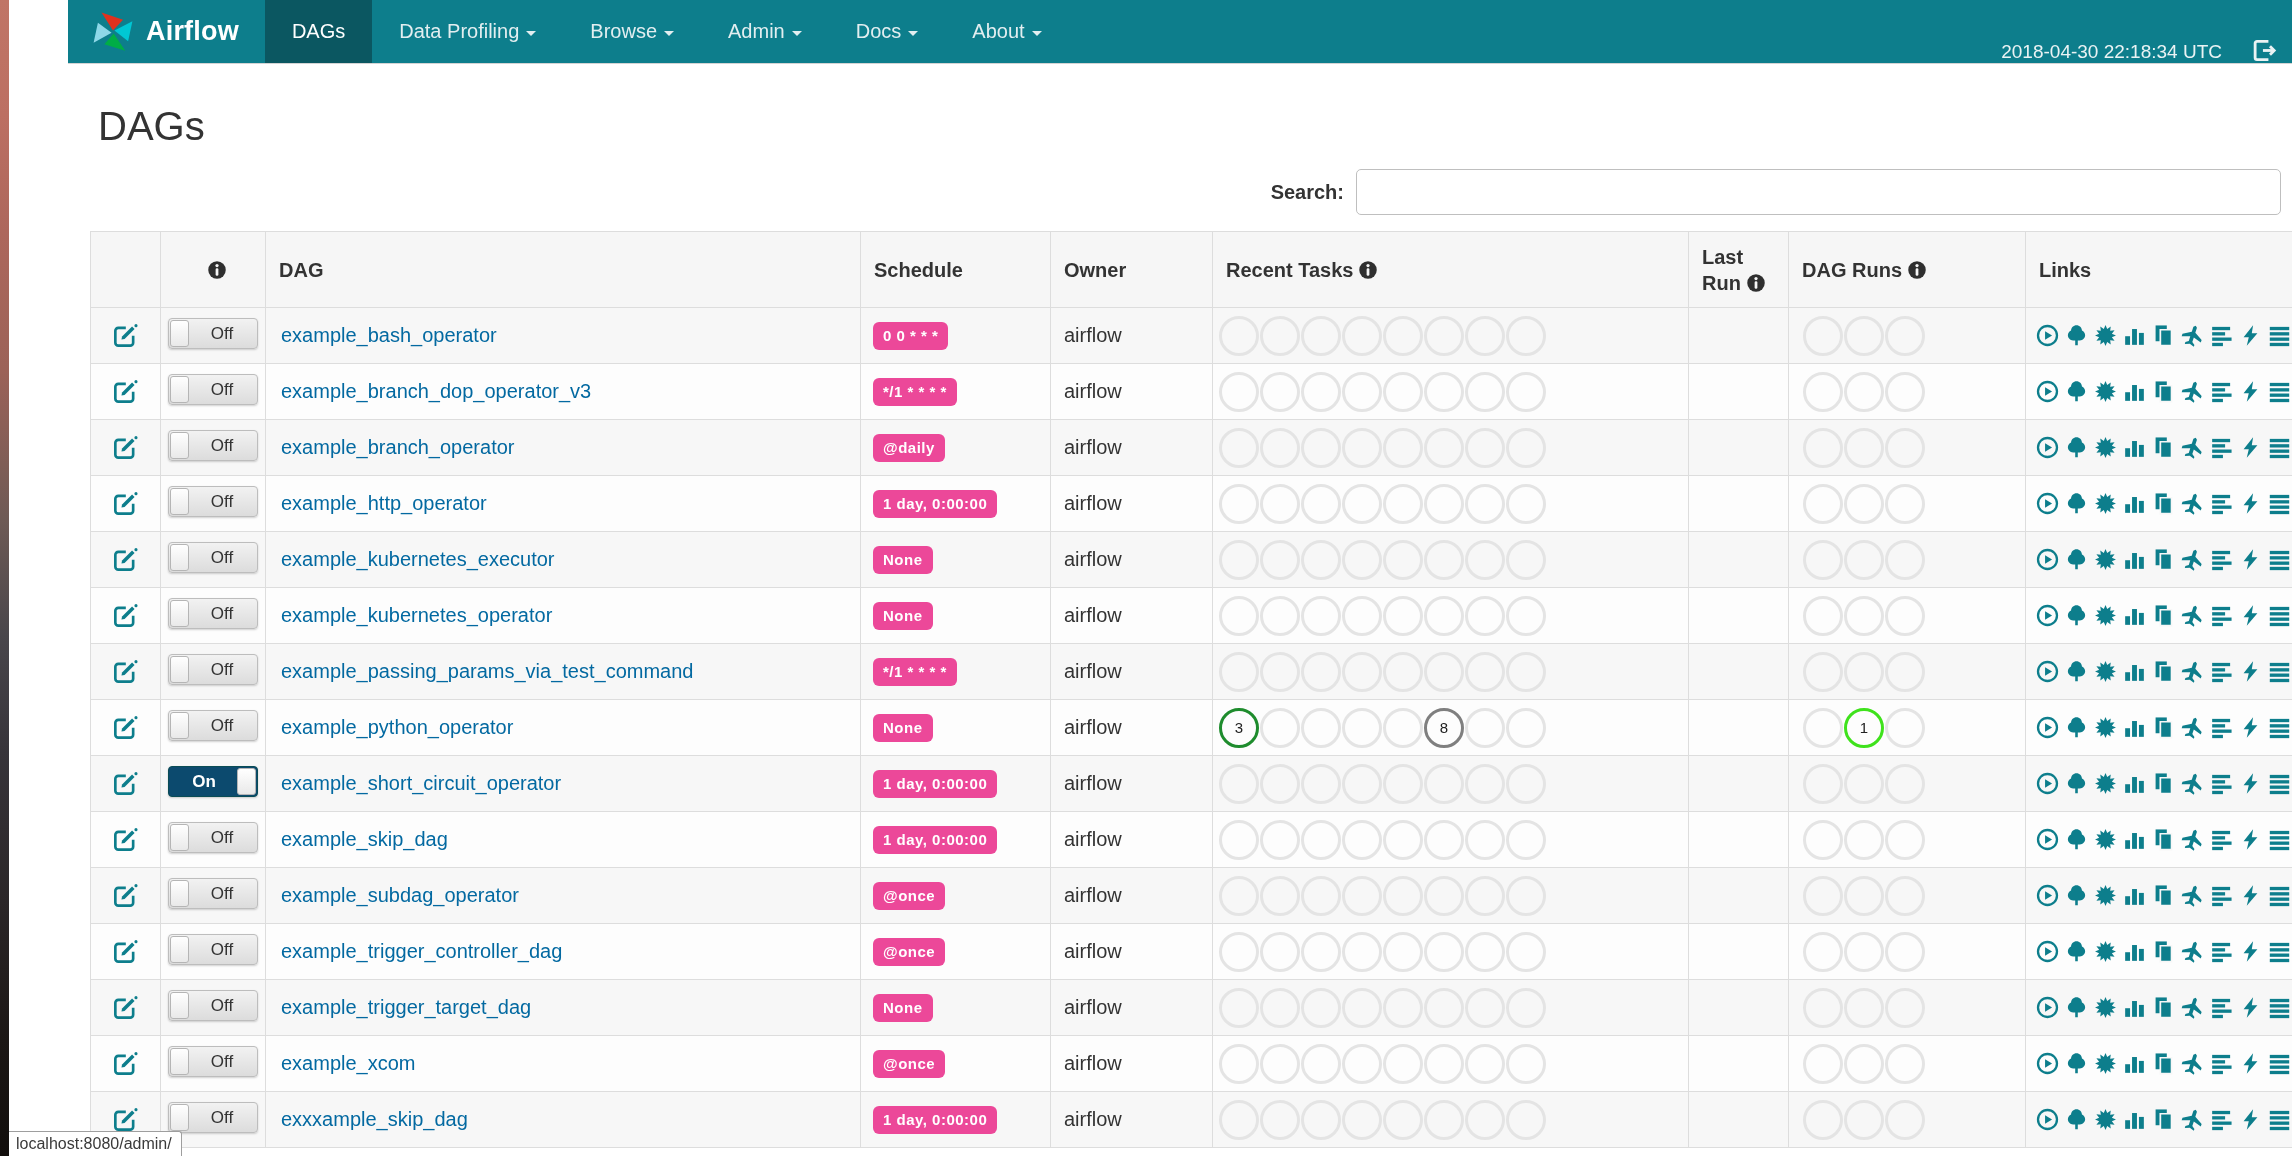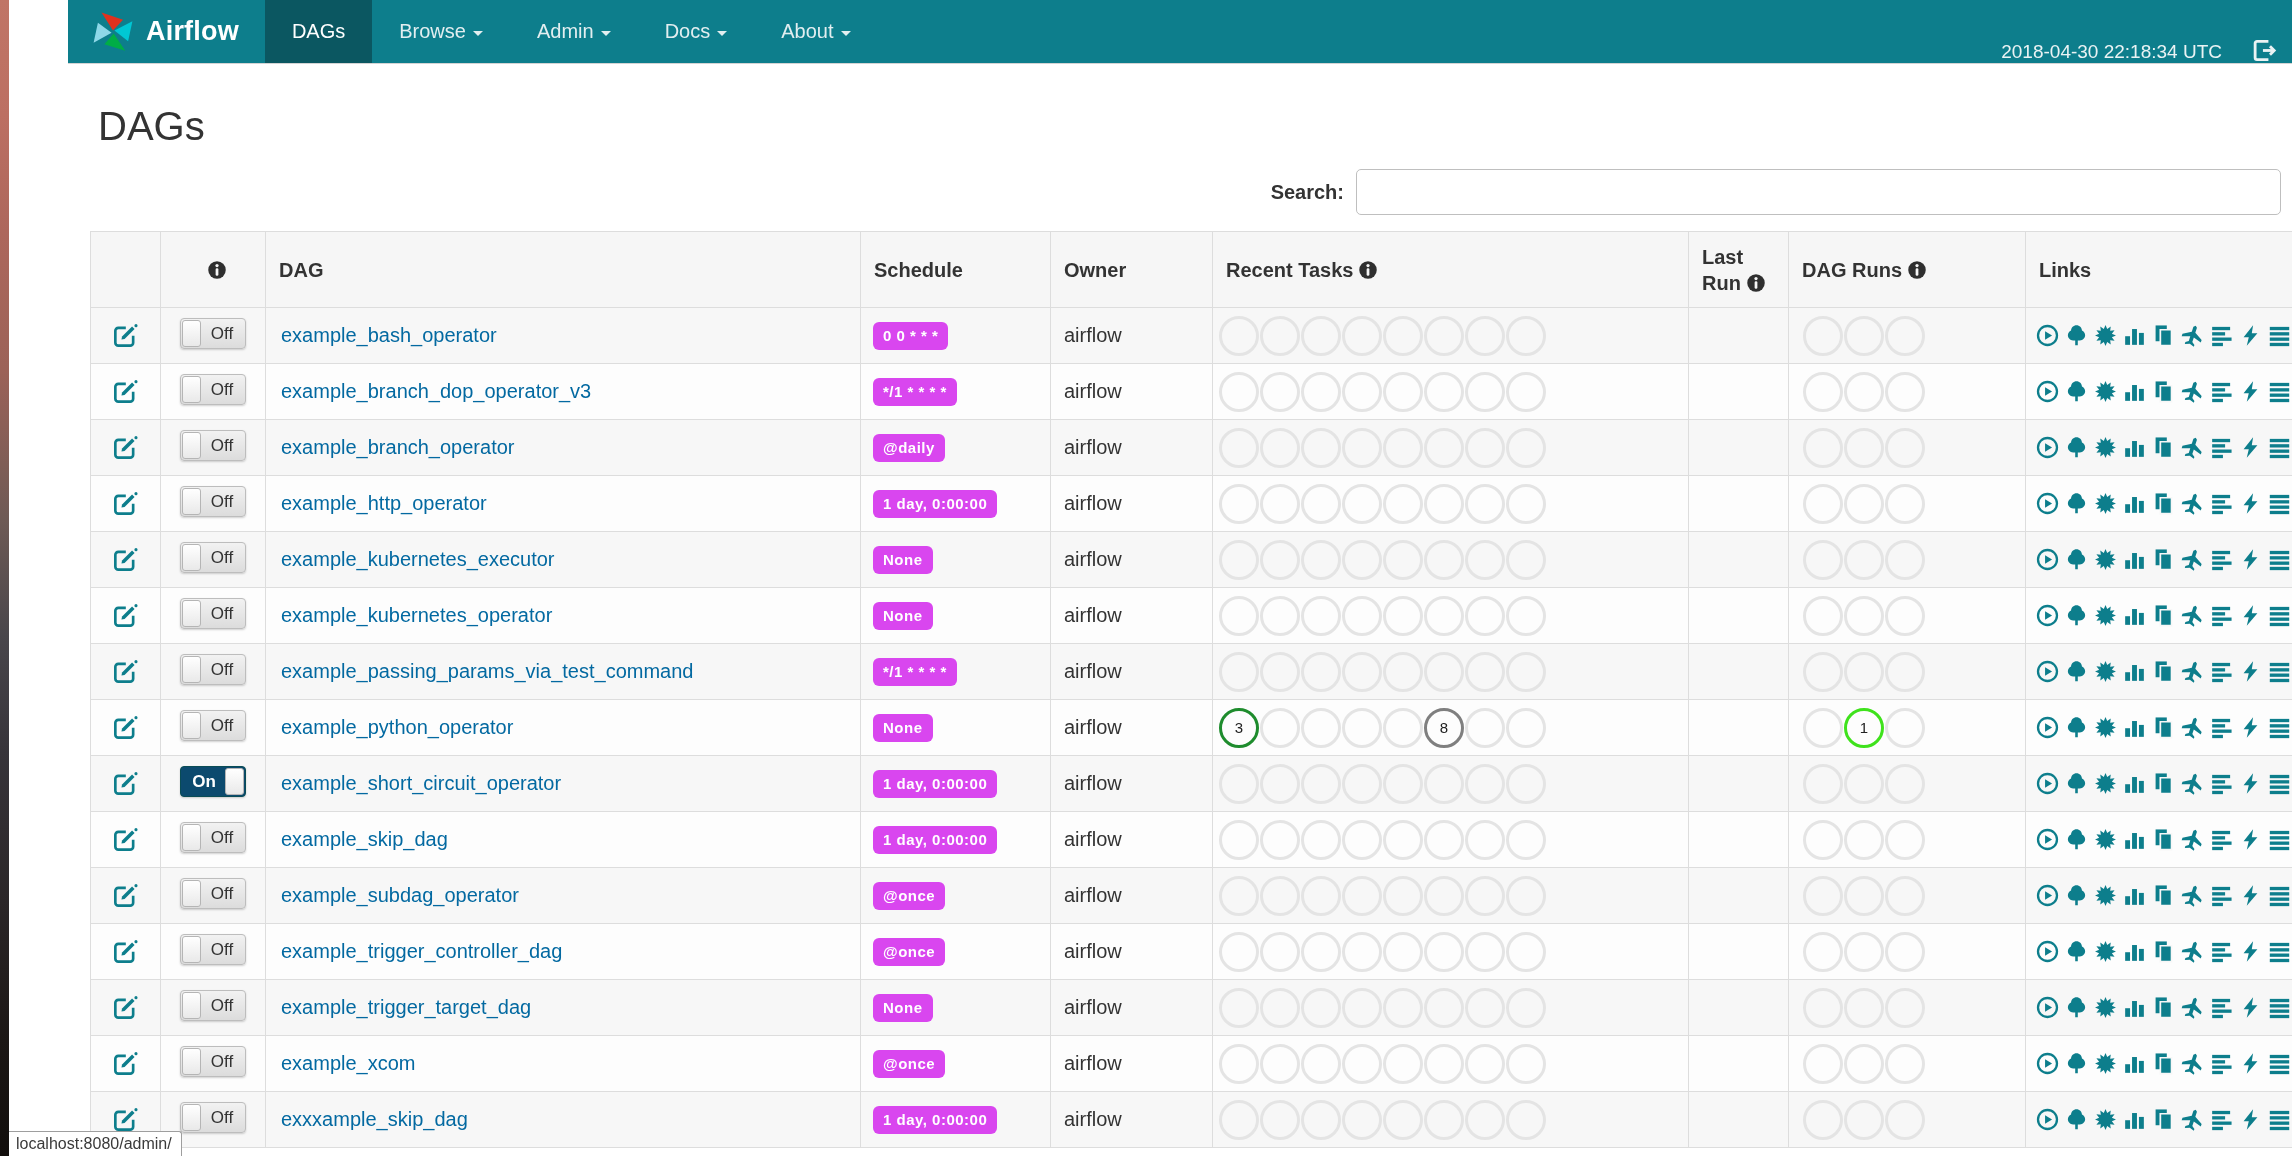"Data Profiling" a.nav-item { html: none -> <a> <span>Data Profiling</span> <span></span> </a> }
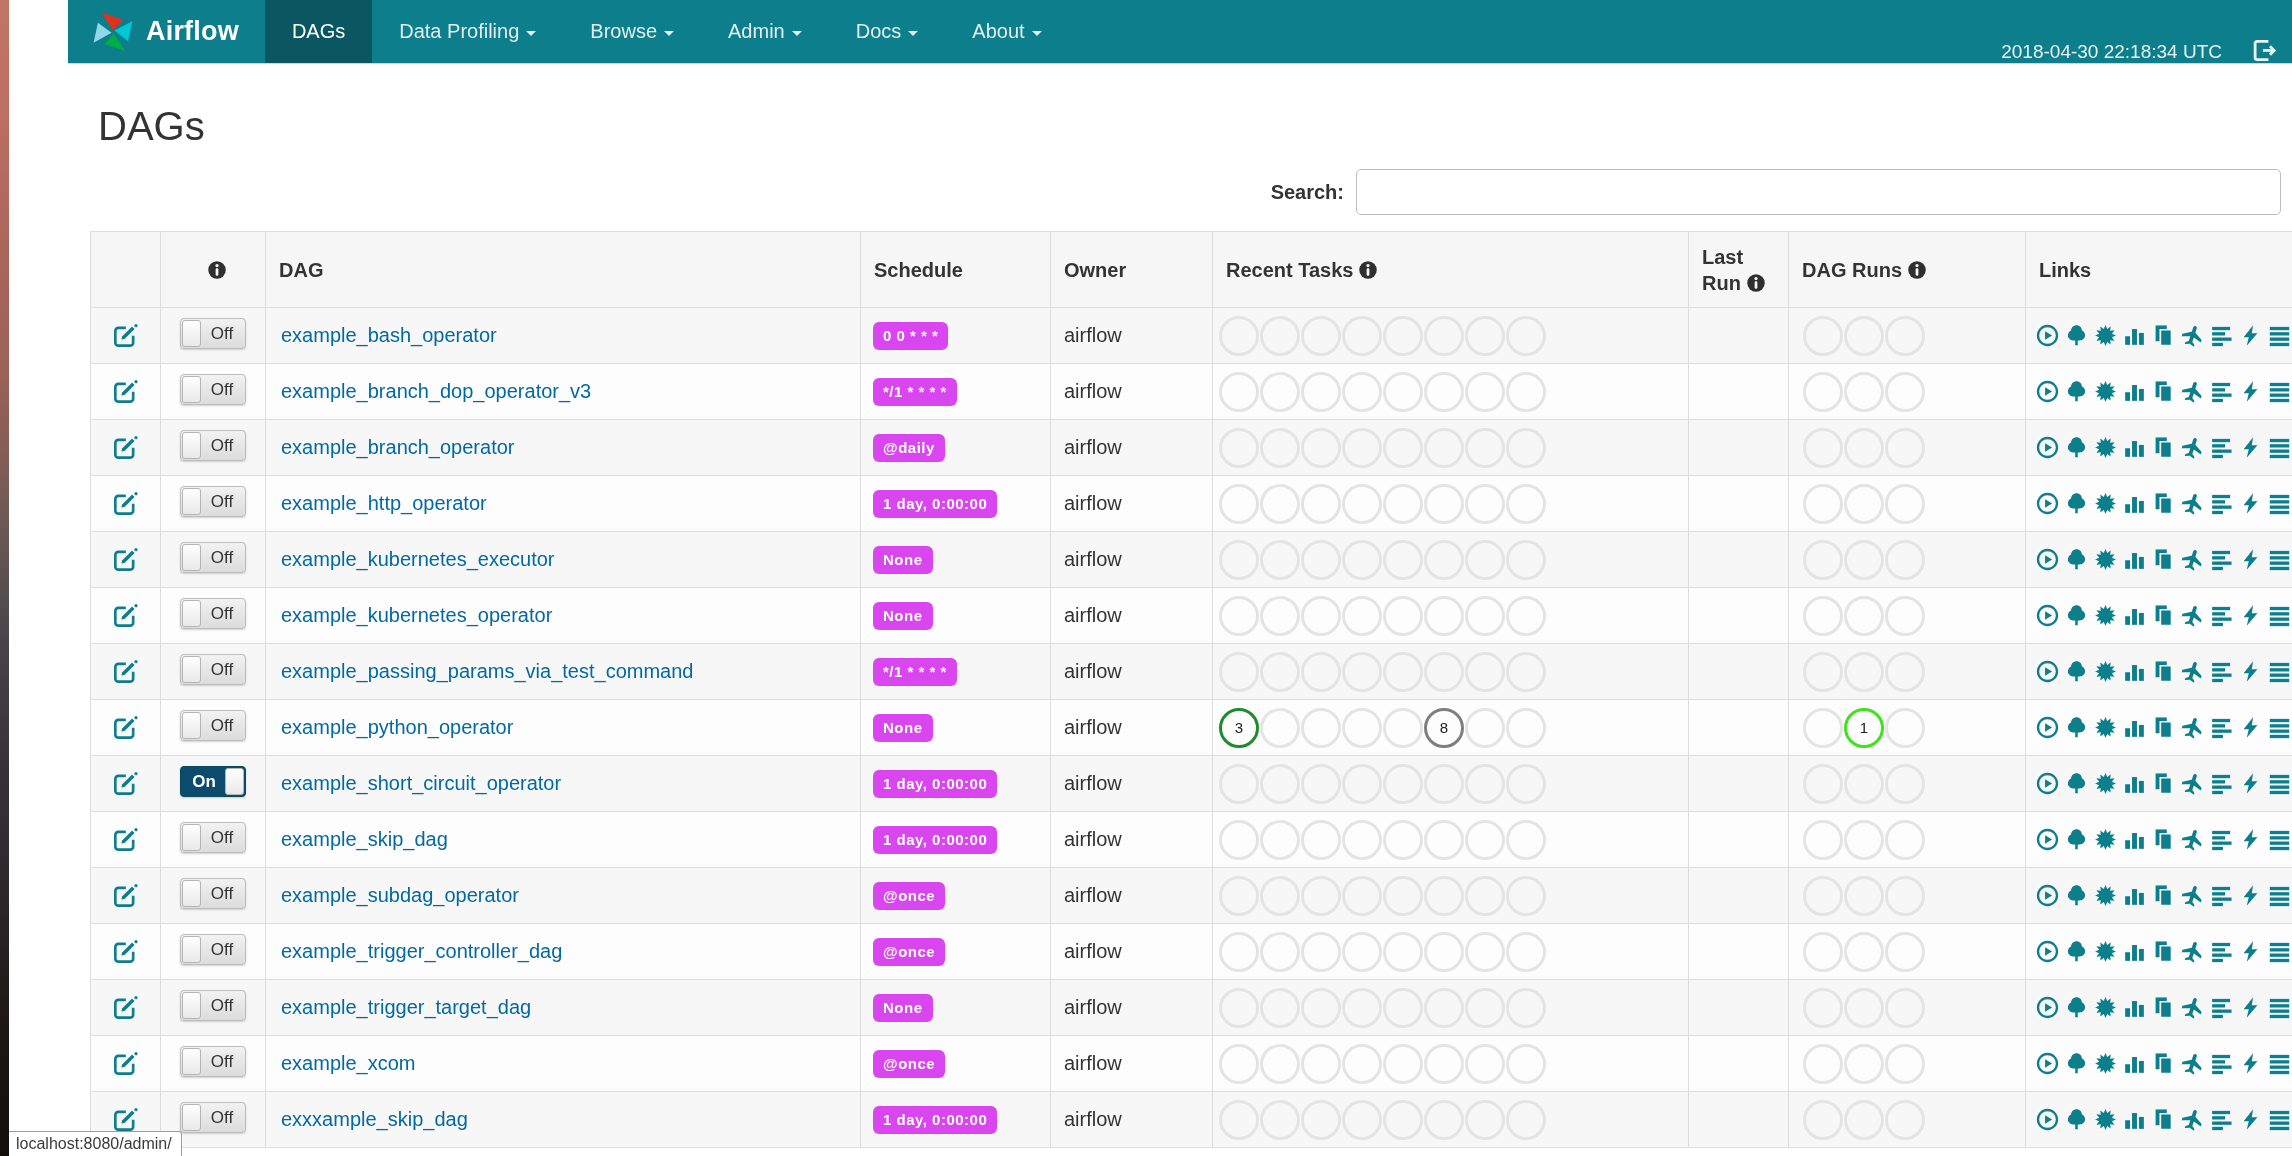"Off" .toggle { width: 66px -> 90px }
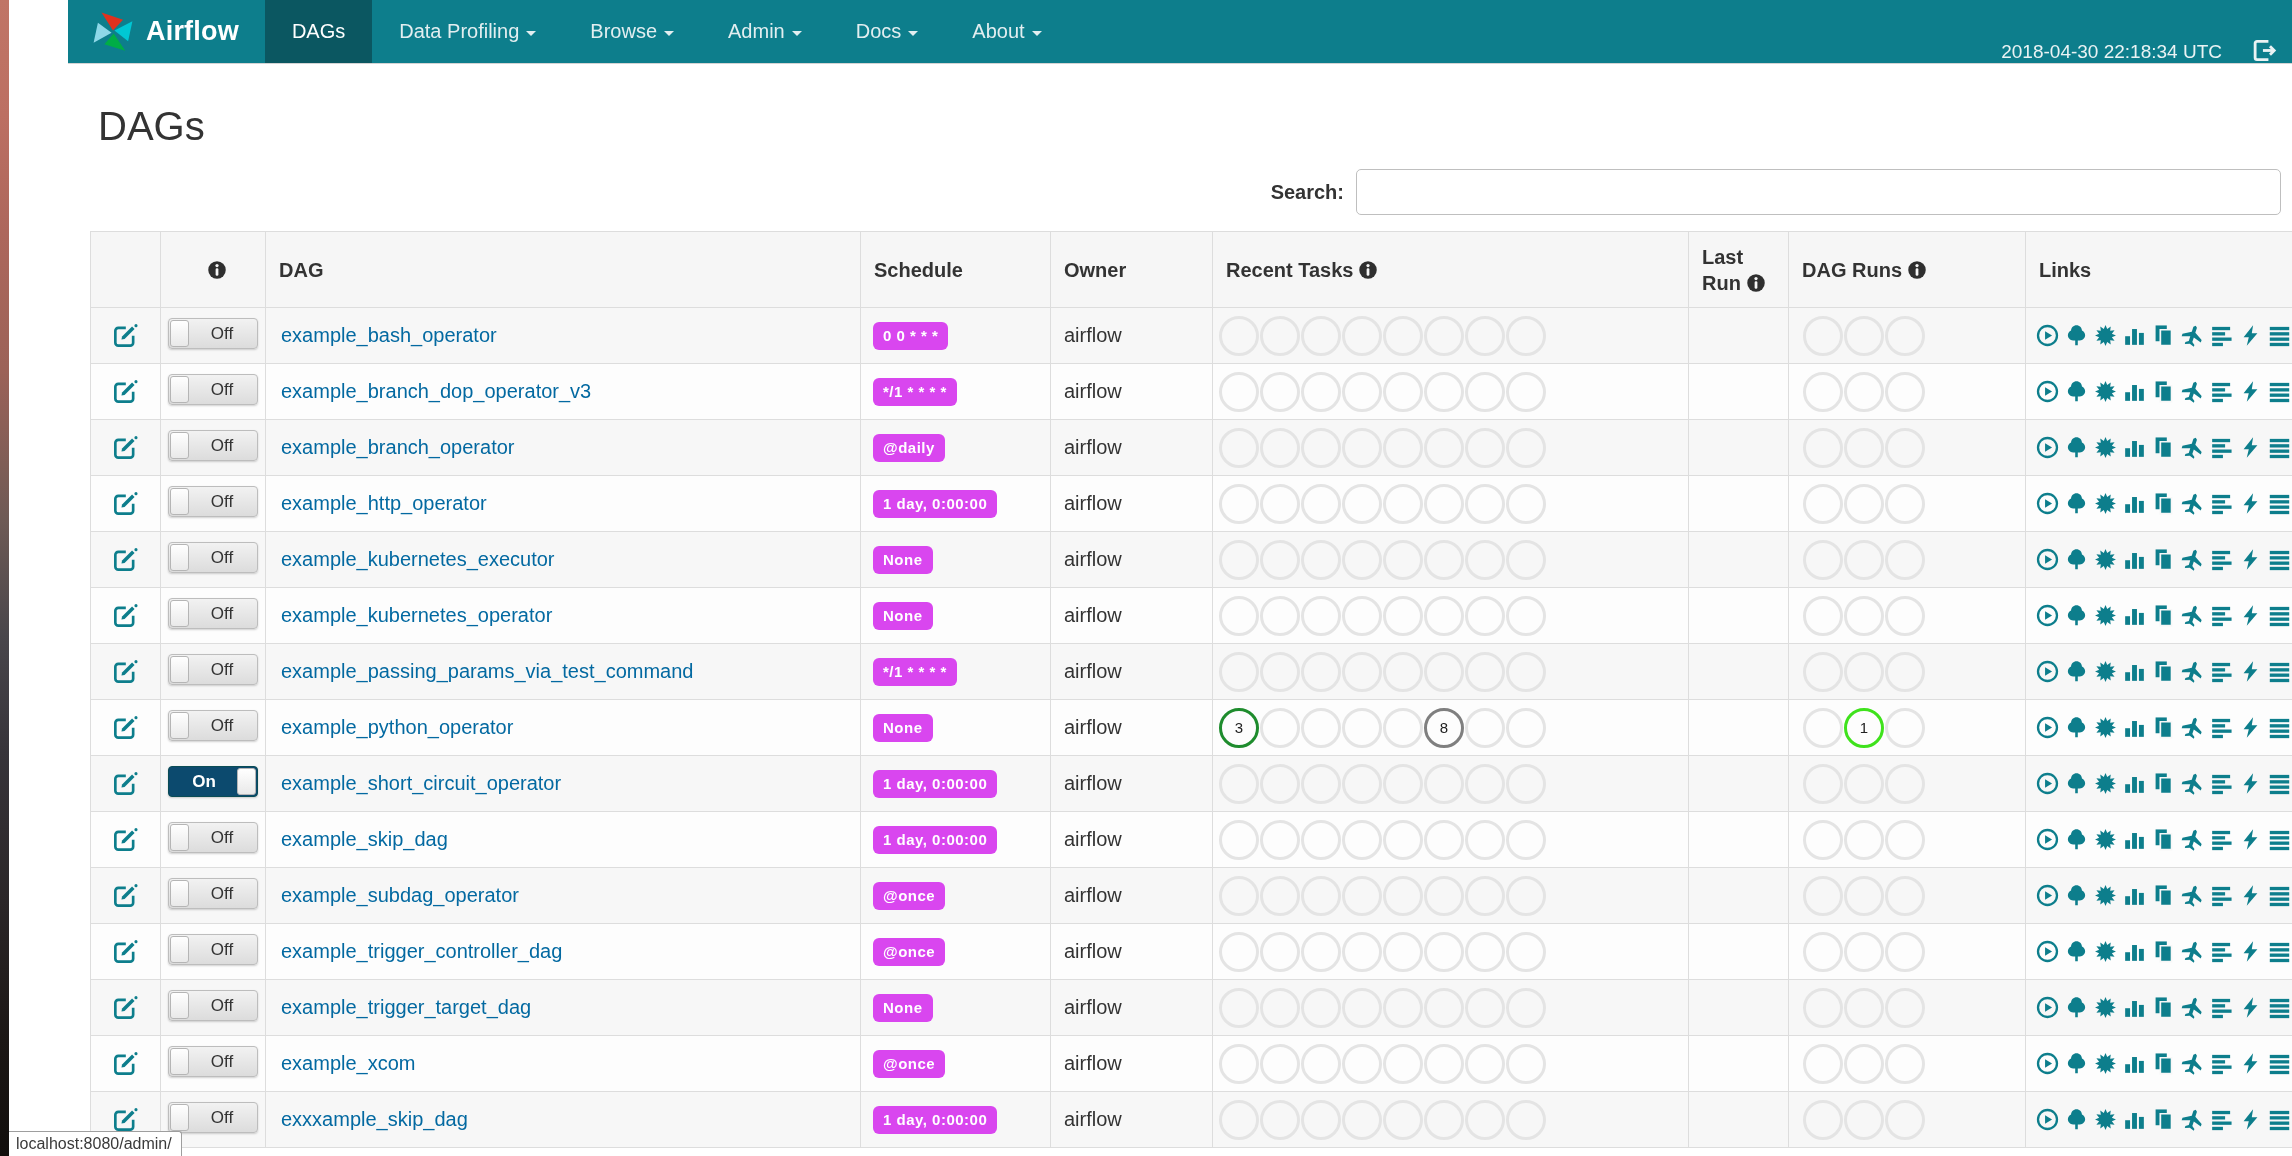"0 0 * * *" .badge { background: #d946ef -> #ec4899 }
